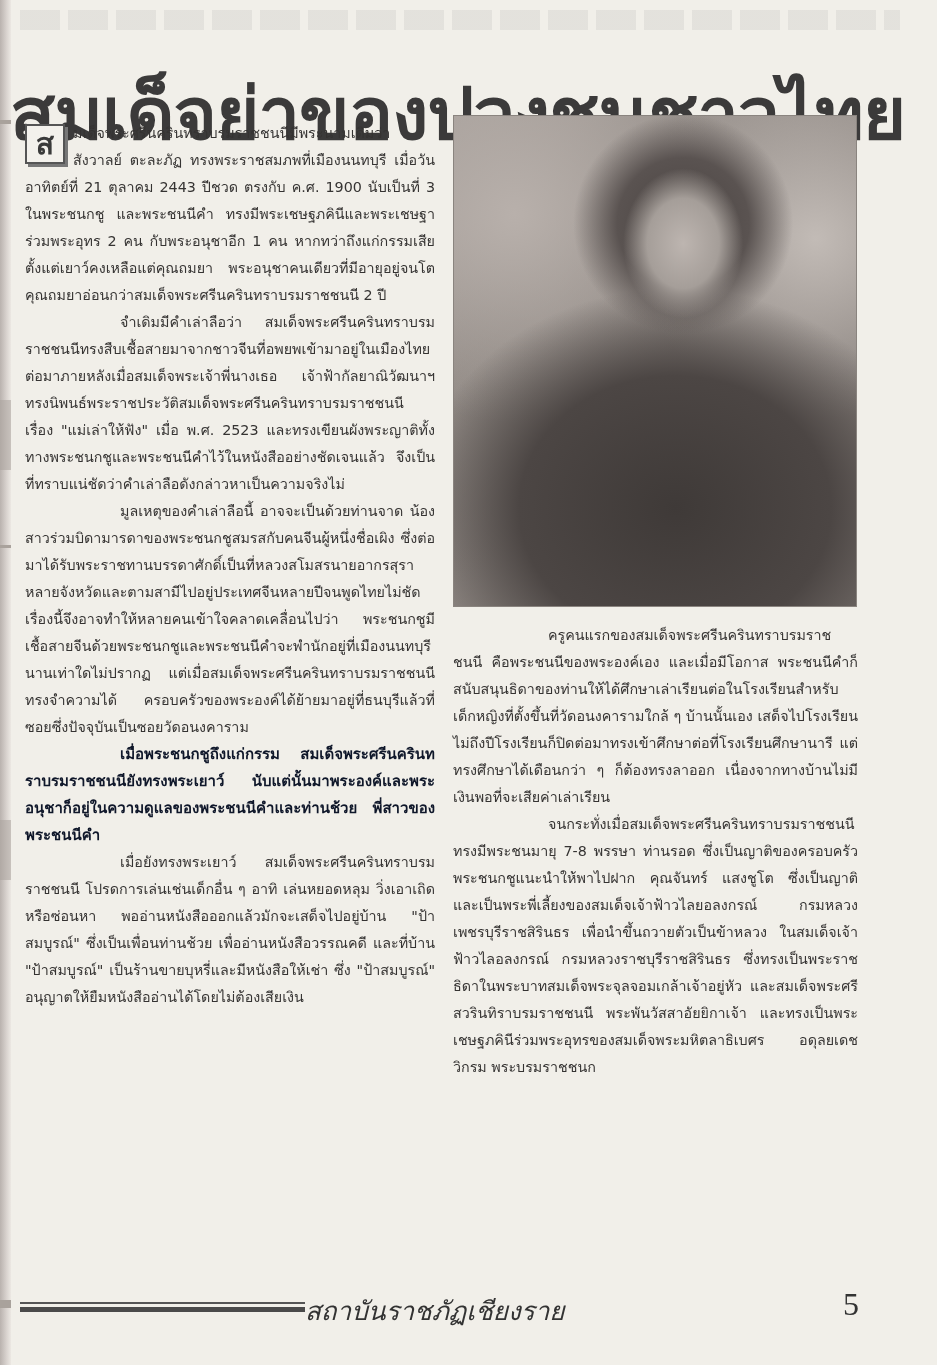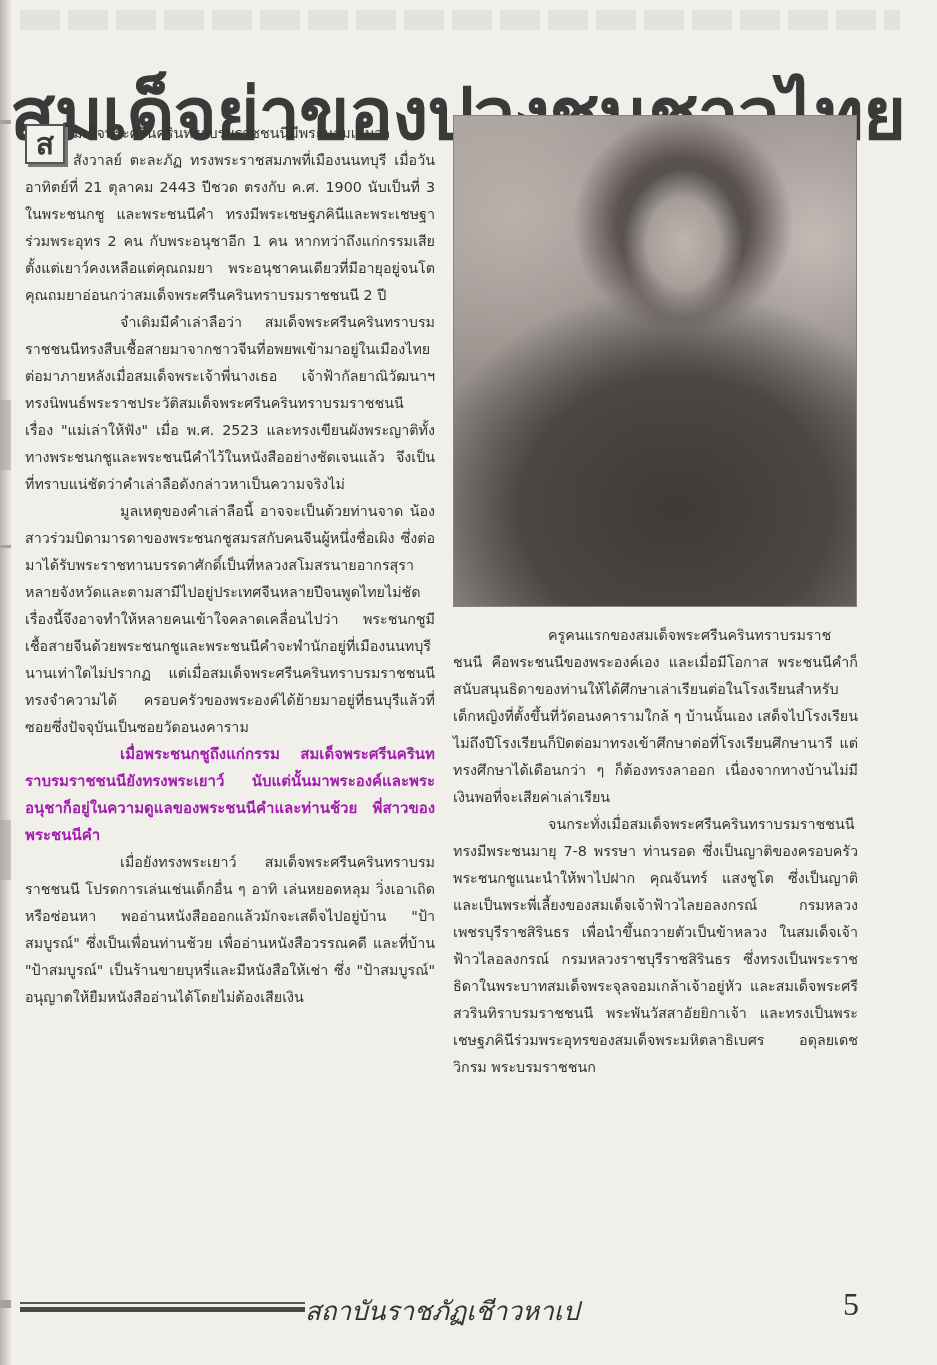"เมื่อพระชนกชูถึงแก่กรรม" .bold { color: #a21caf -> #0f172a }
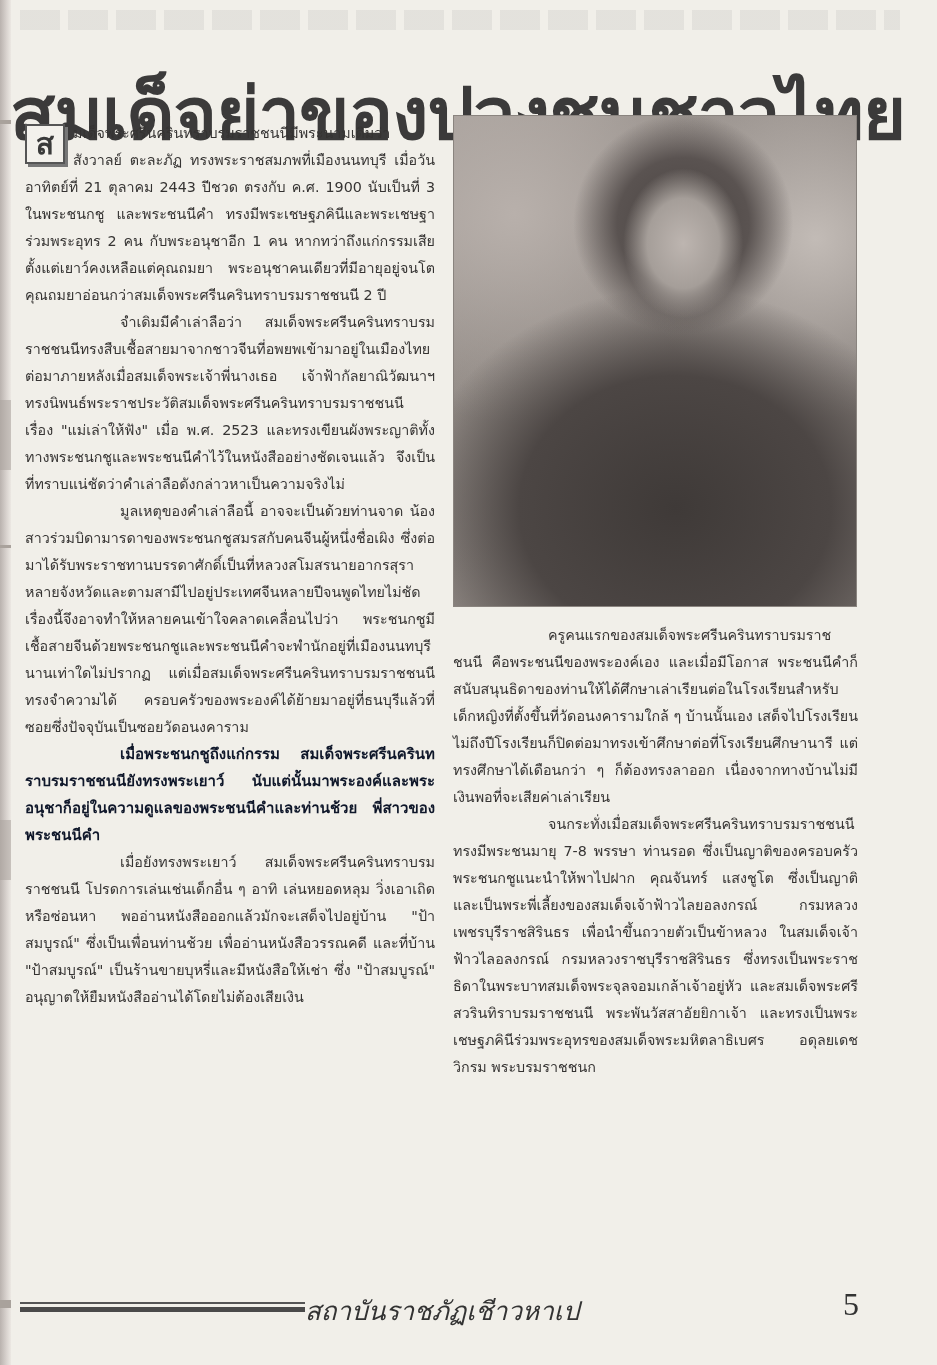"สถาบันราชภัฏเชีาวหาเป" div.footer-title { text: สถาบันราชภัฏเชีาวหาเป -> สถาบันราชภัฏเชียงราย }
